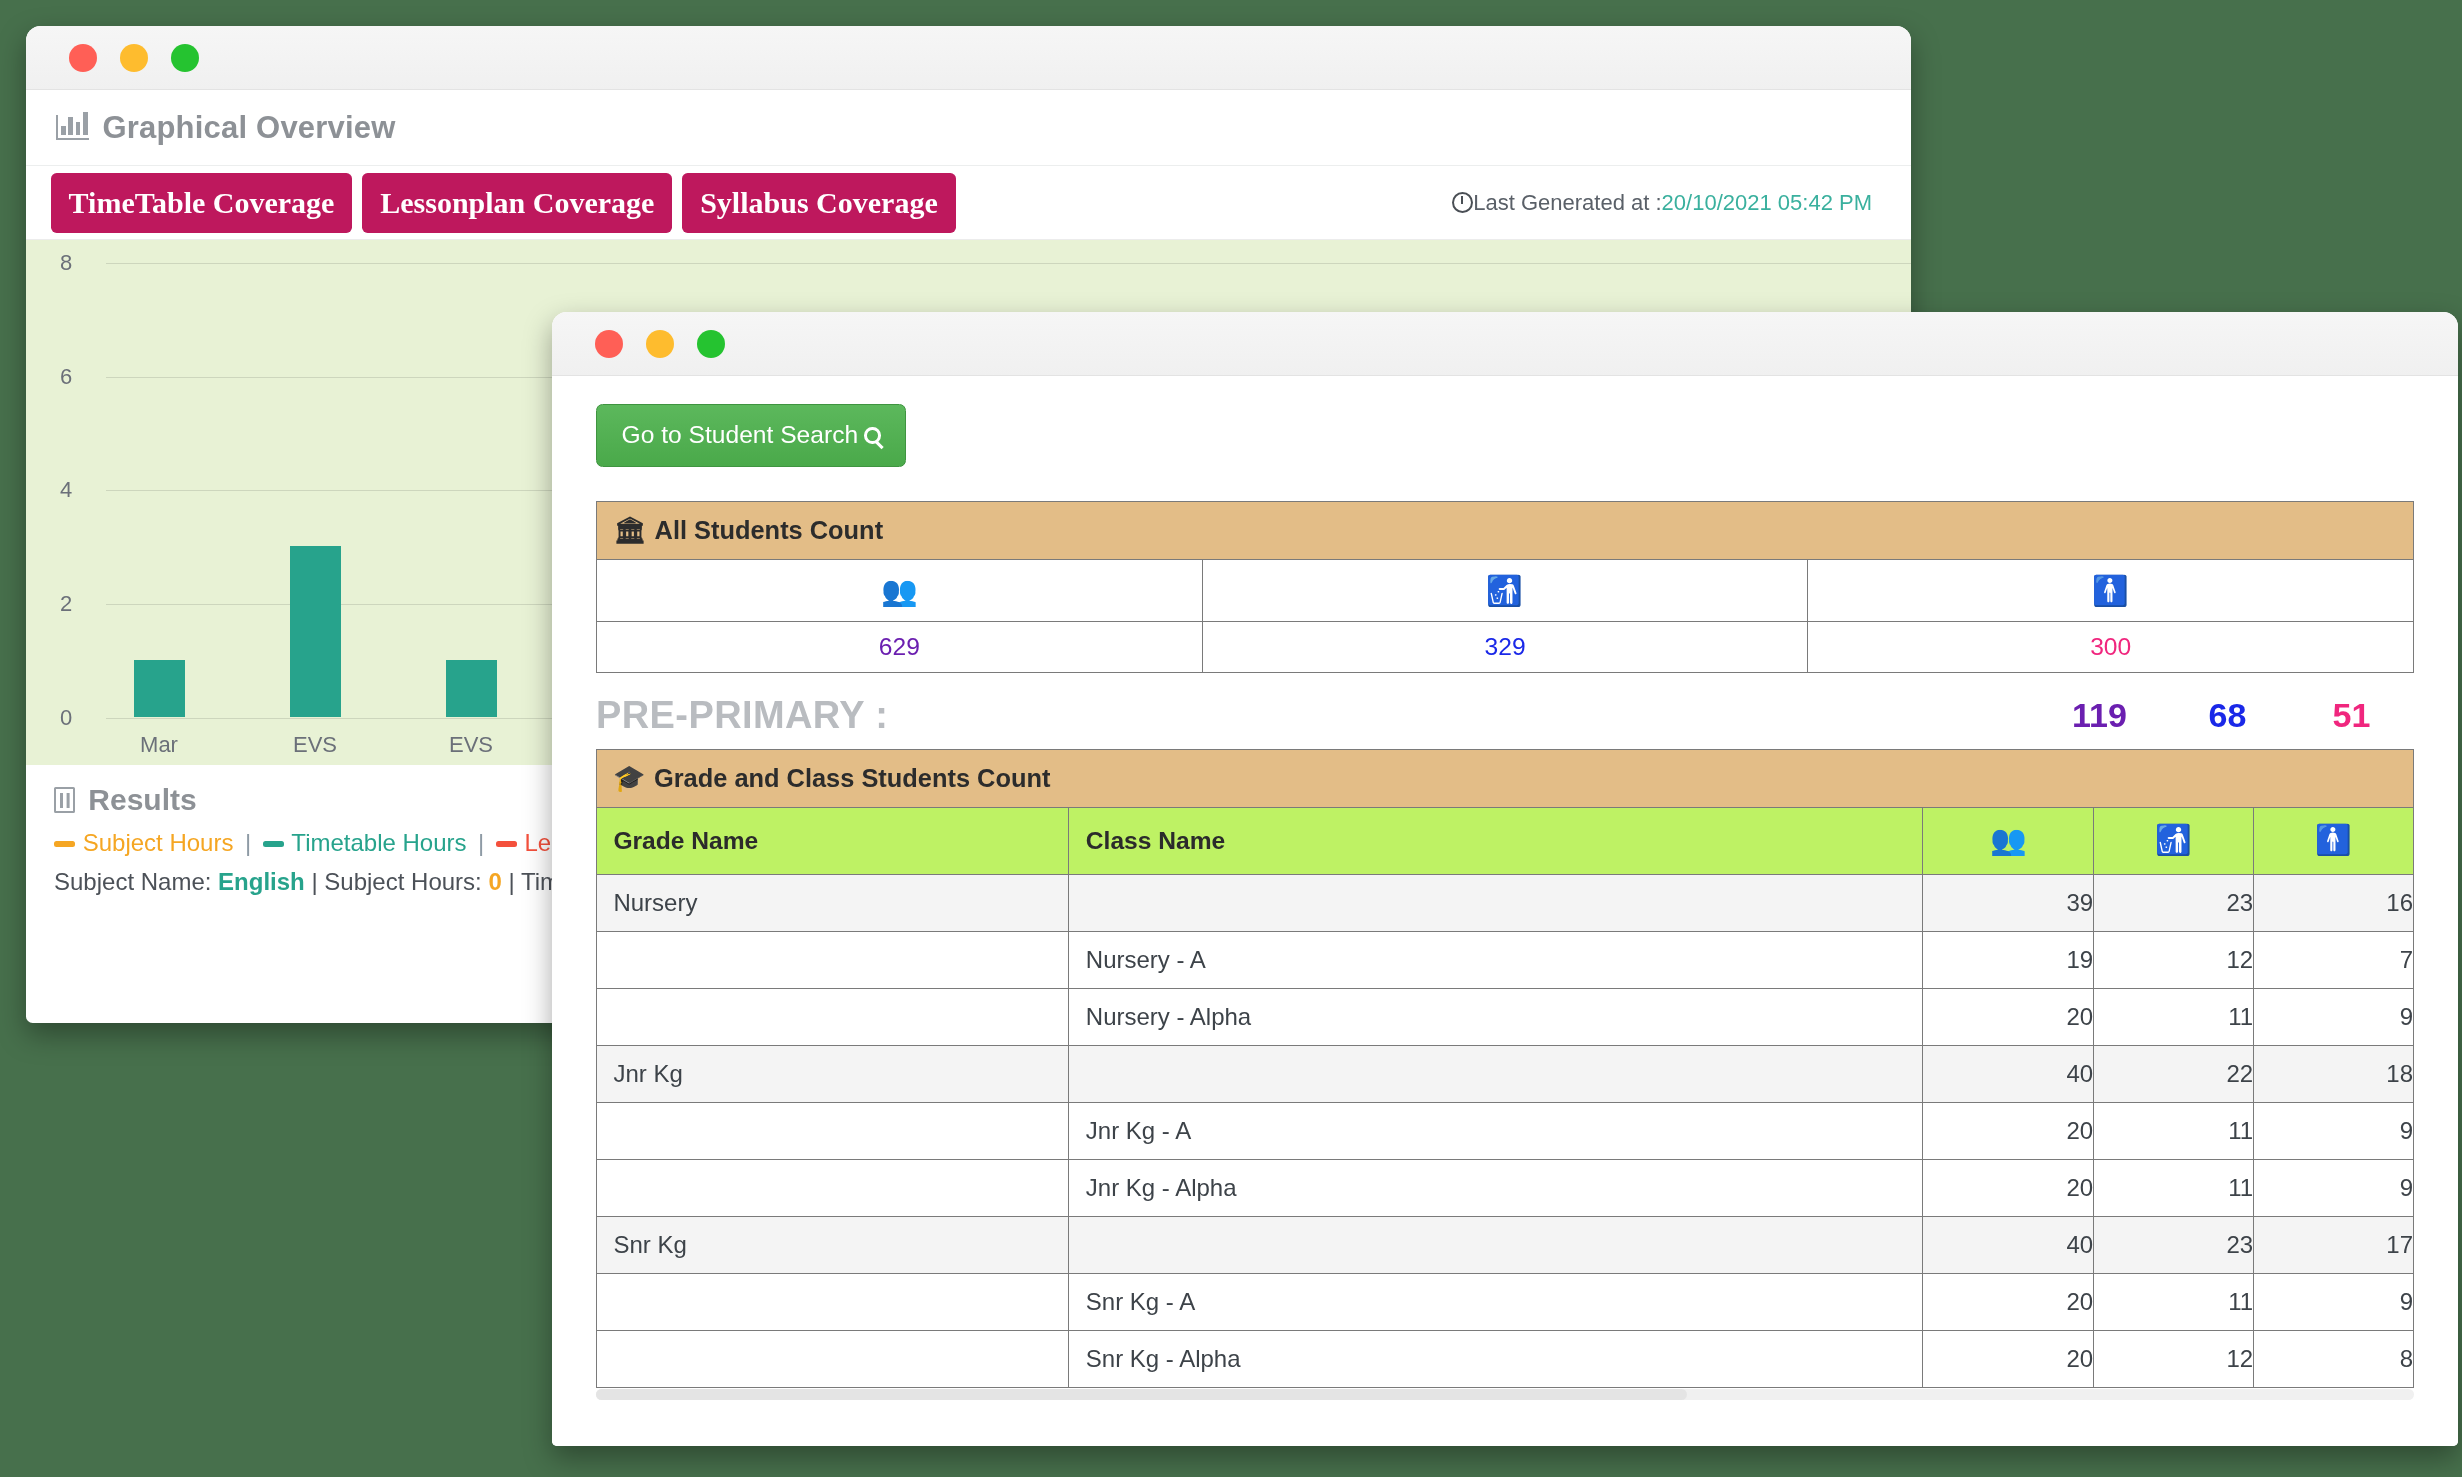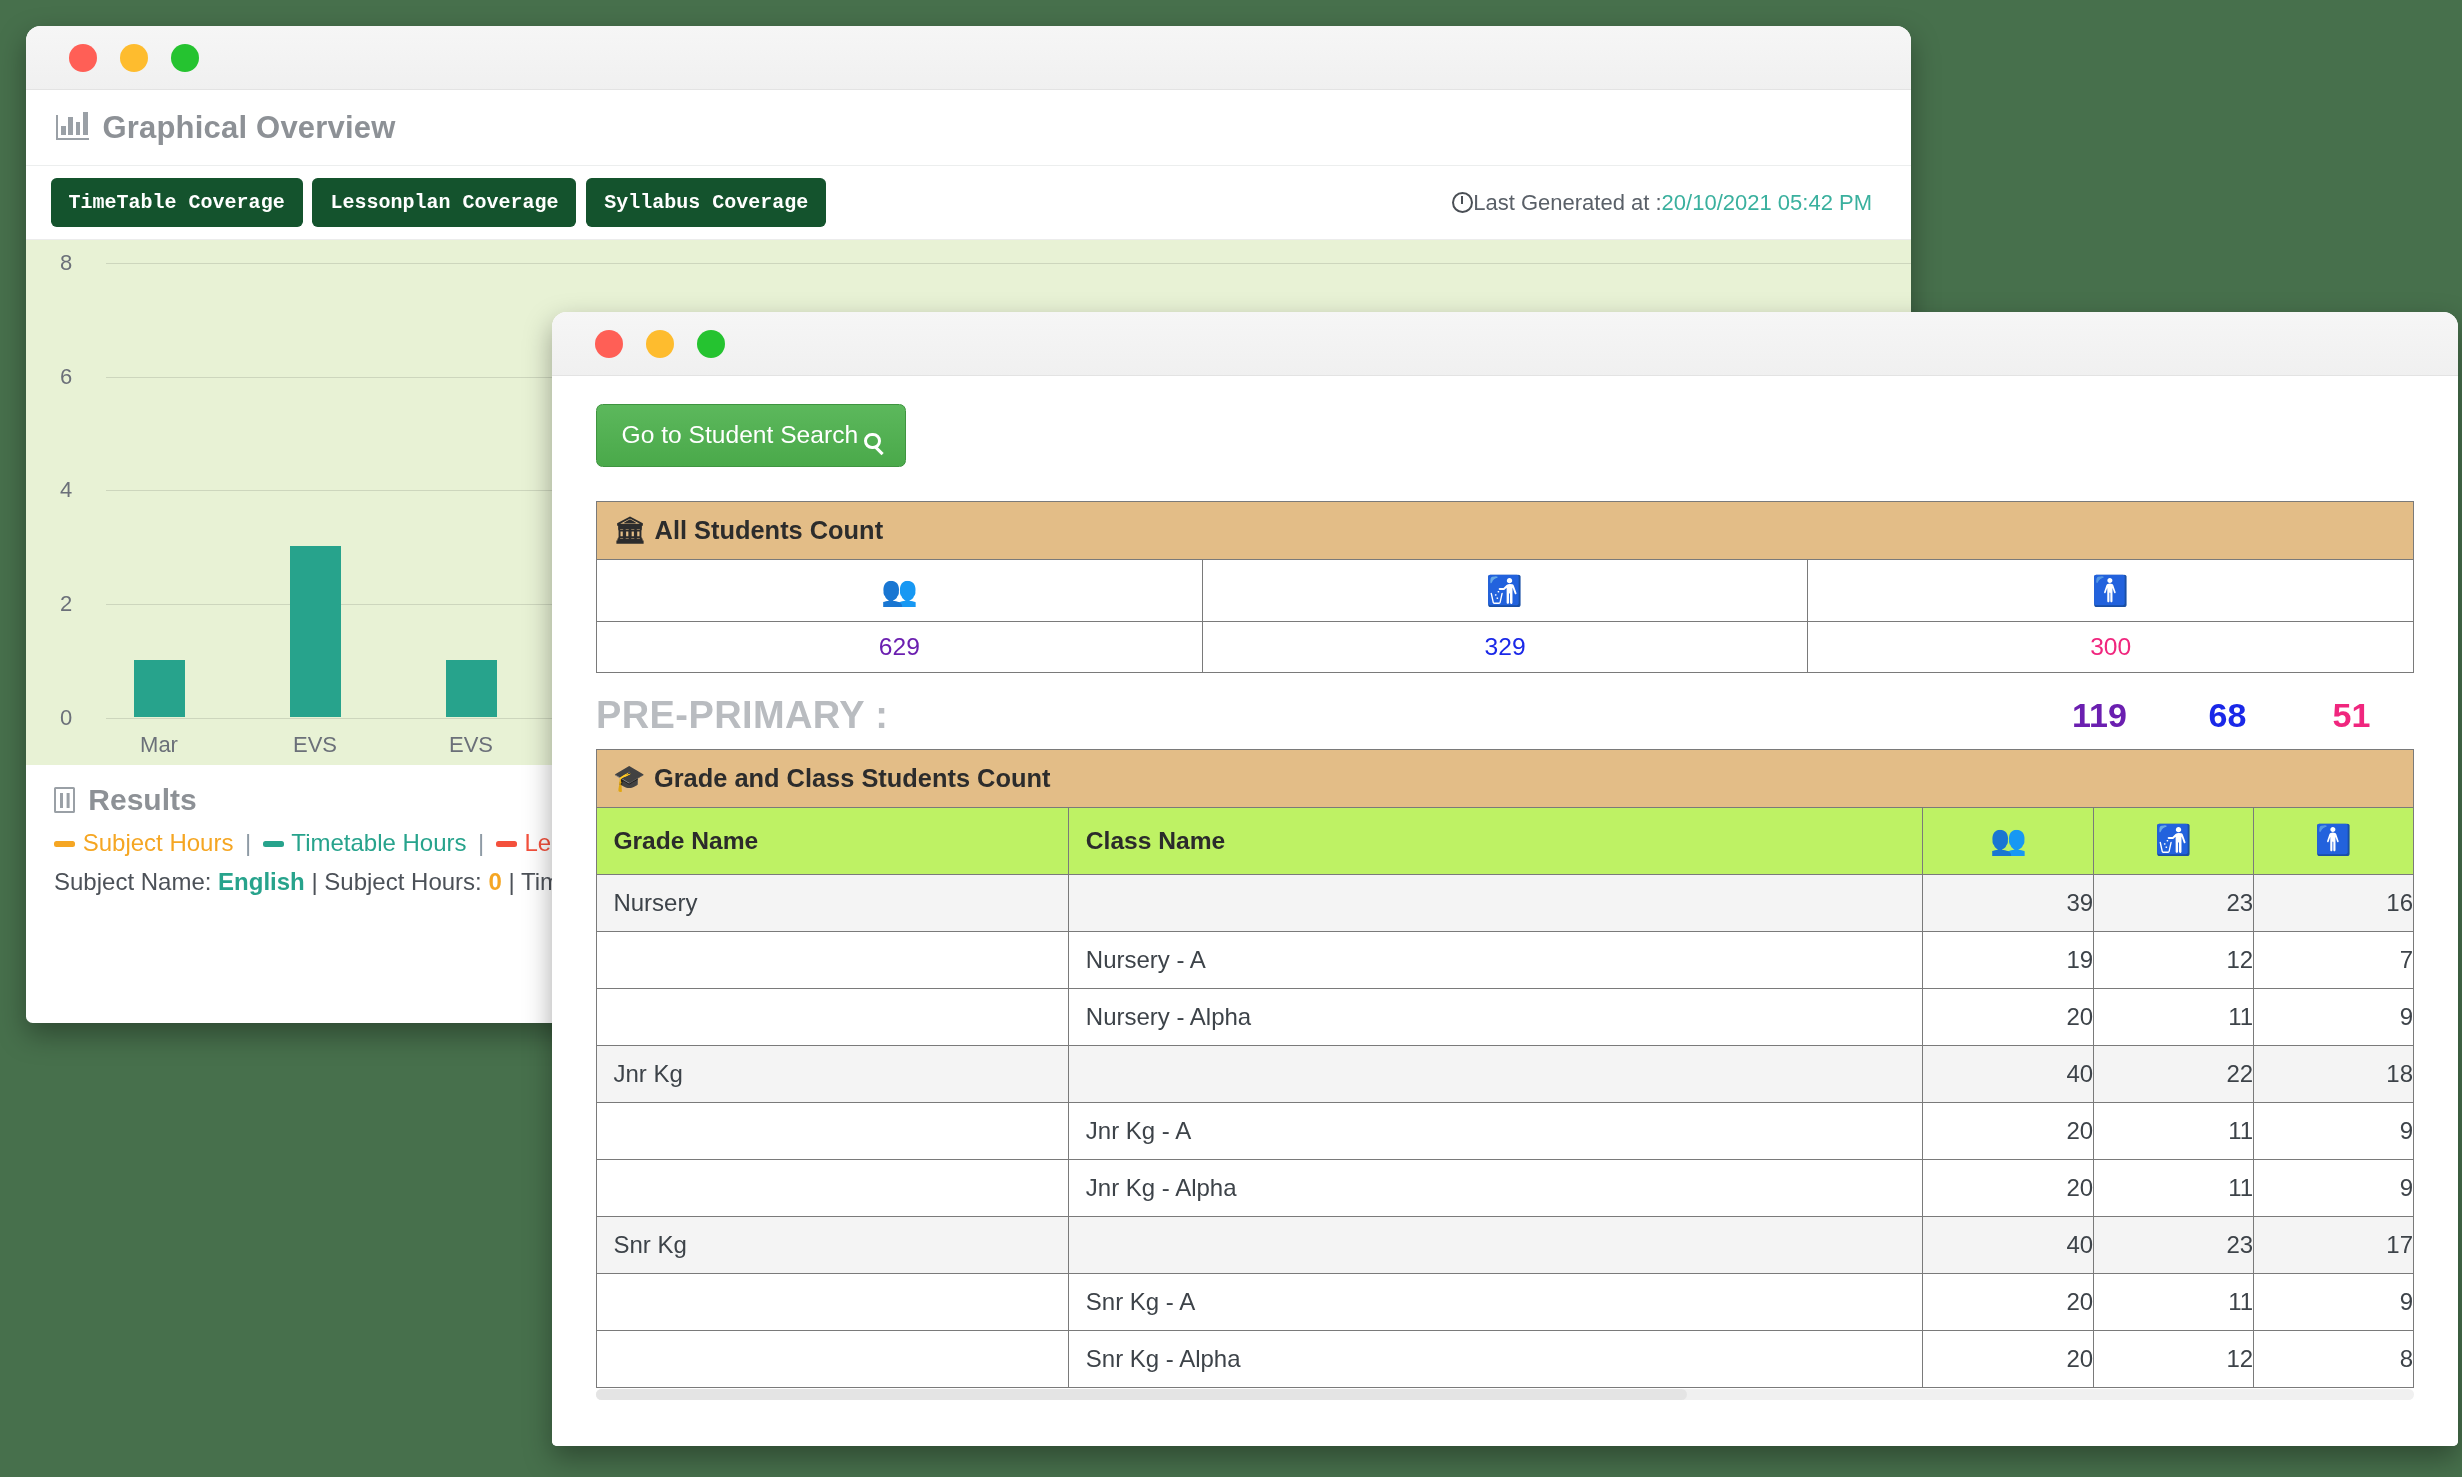"TimeTable Coverage" .tabbtn { background: #14532d -> #be185d; font-family: Liberation Mono, monospace -> Liberation Serif, serif; font-size: 20px -> 30px }
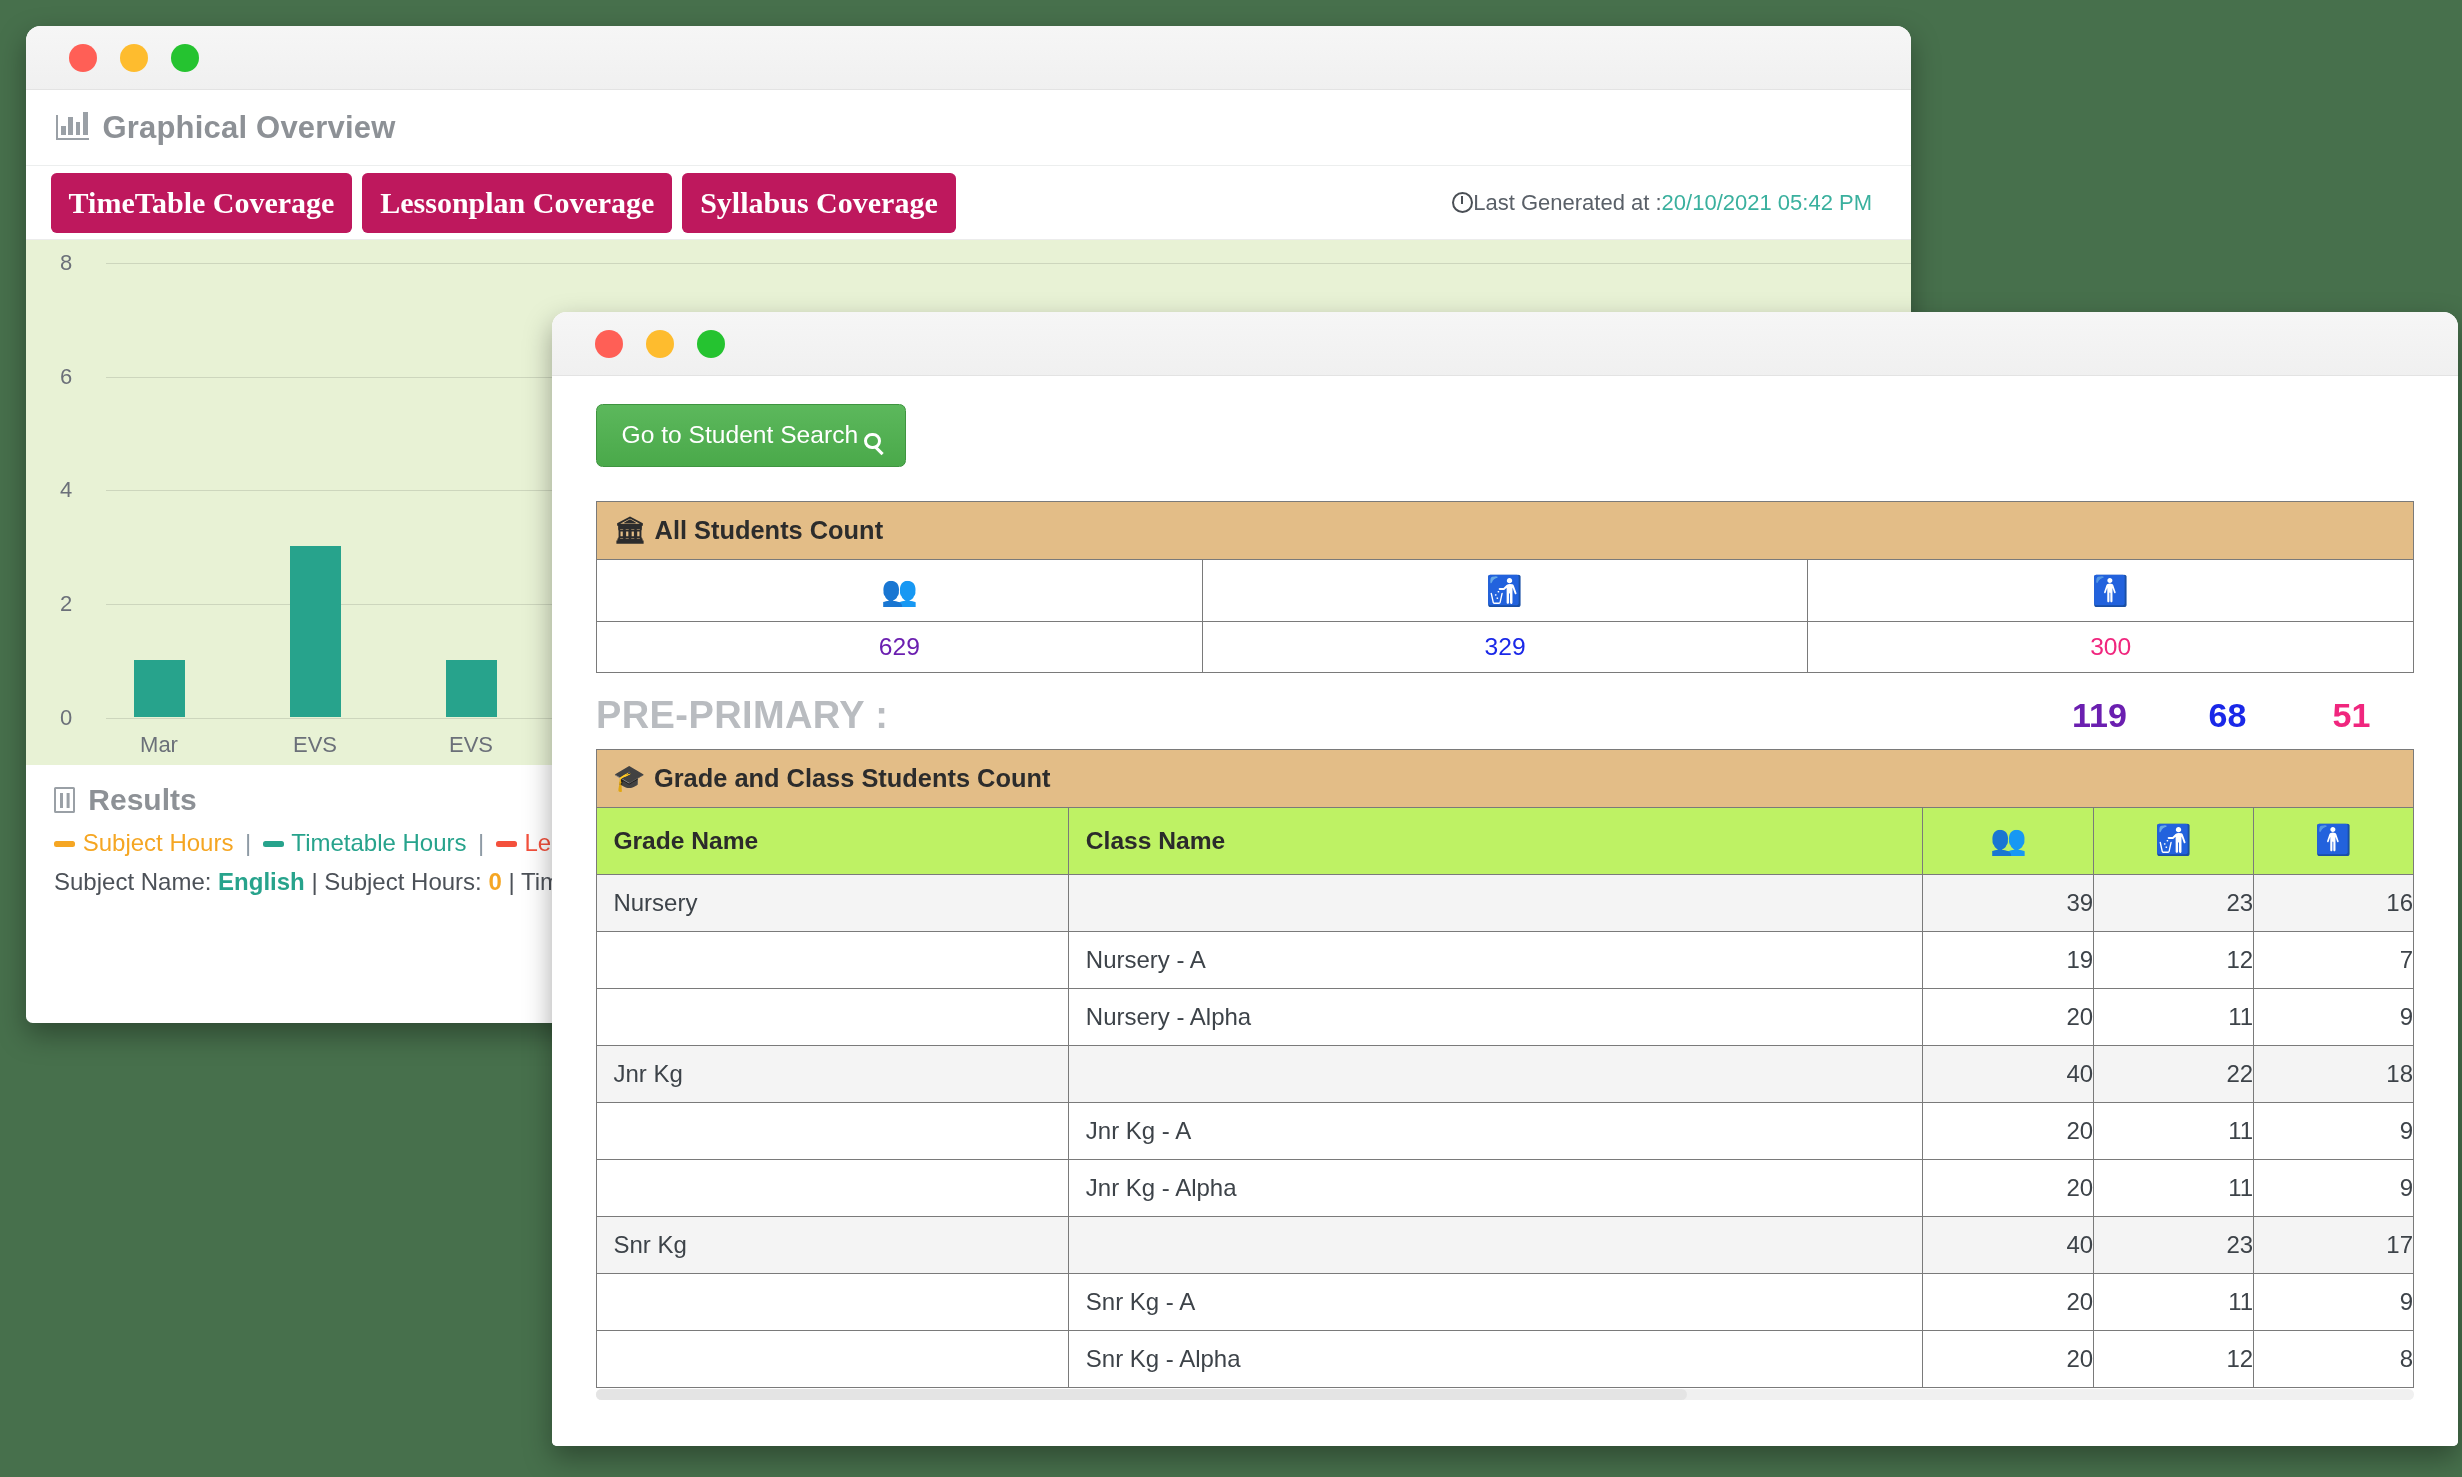"Go to Student Search" .btn-green { align-items: flex-end -> center }
